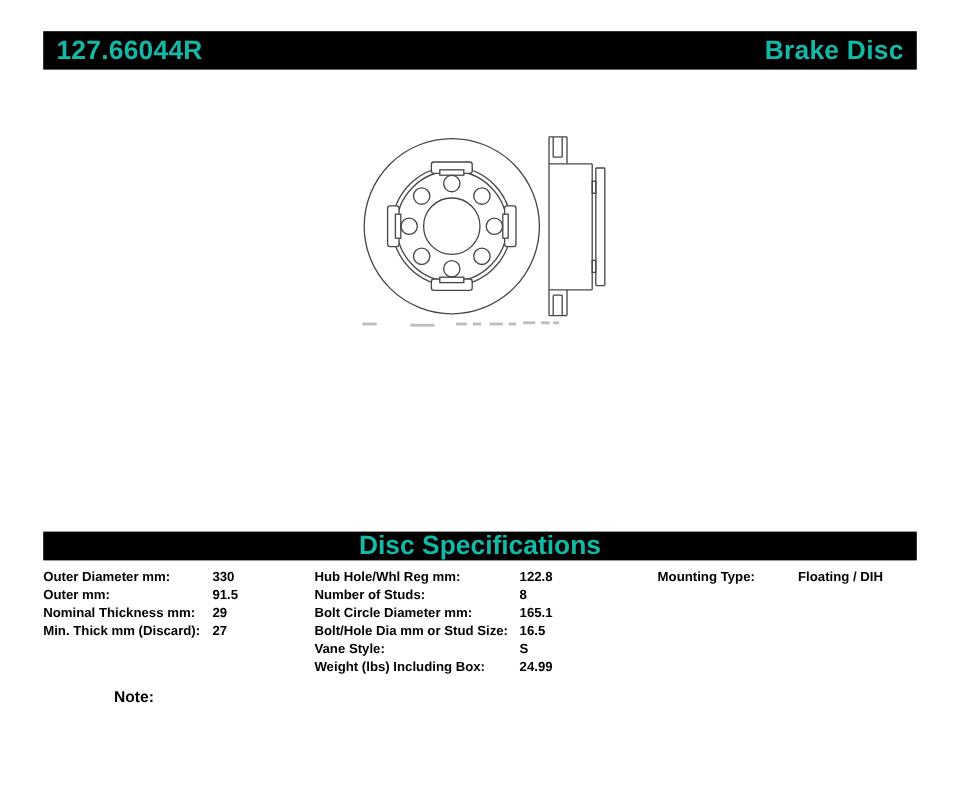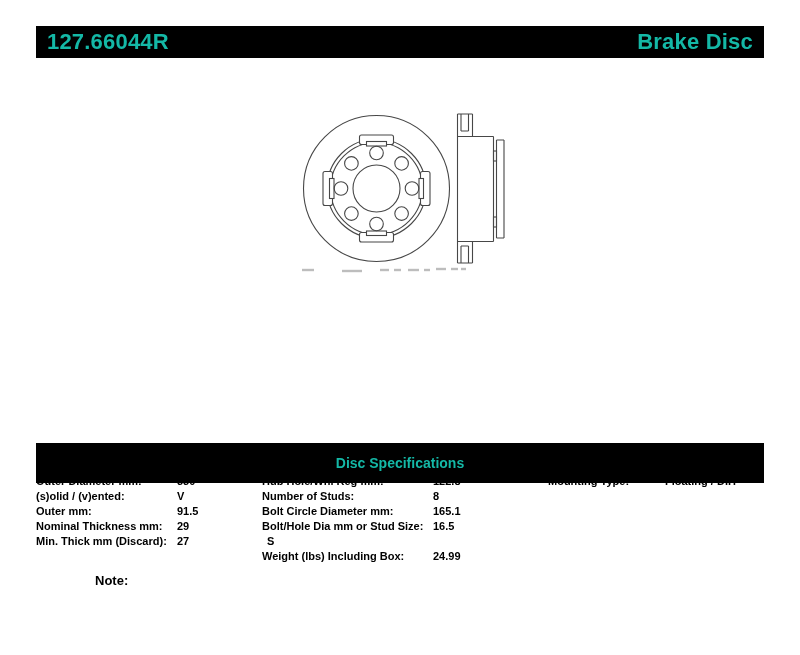"Disc Specifications" .spec-bar { font-size: 14px -> 22px; height: 40px -> 24px }
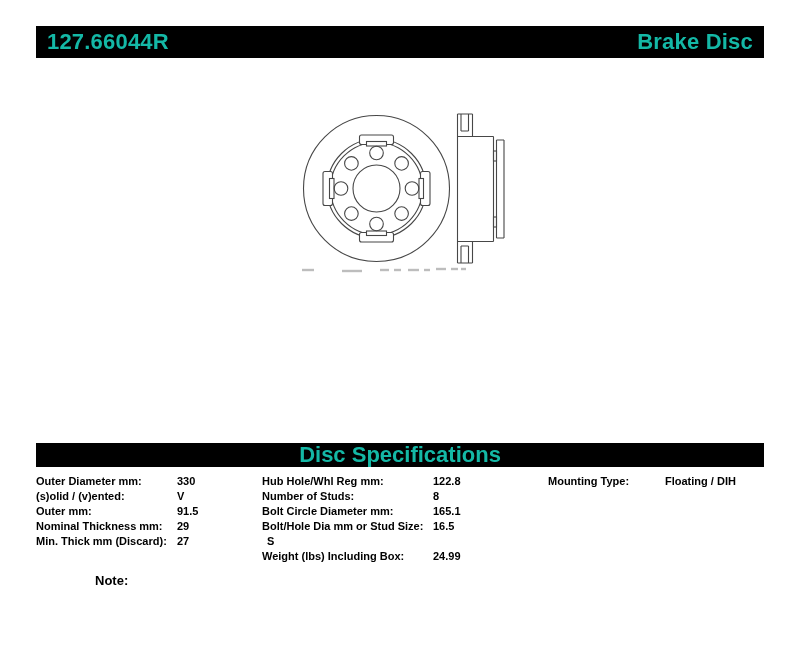"(s)olid / (v)ented:" div.spec-row { html: <div> <span>(s)olid / (v)ented:</span> <span>V</span> </div> -> none }
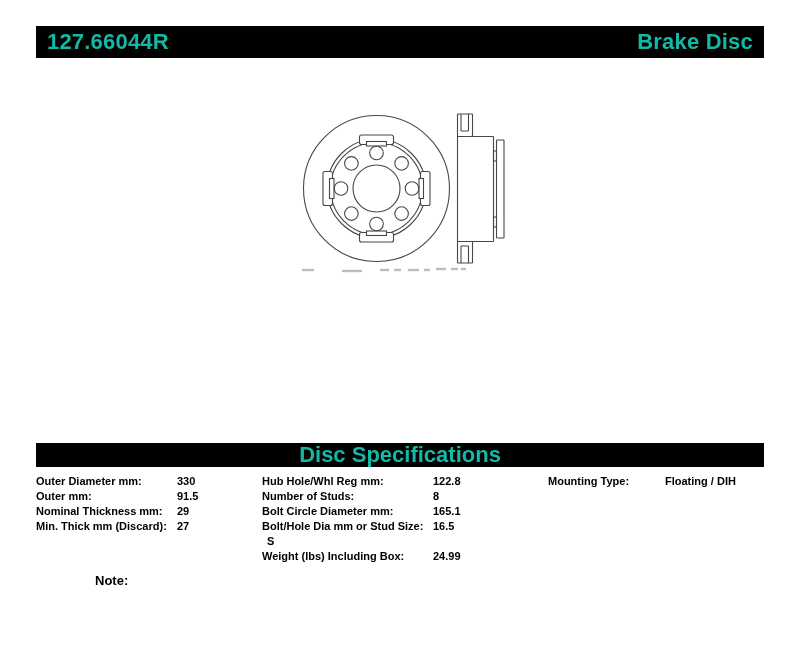"Vane Style:" span.spec-label { html: none -> <span>Vane Style:</span> }
